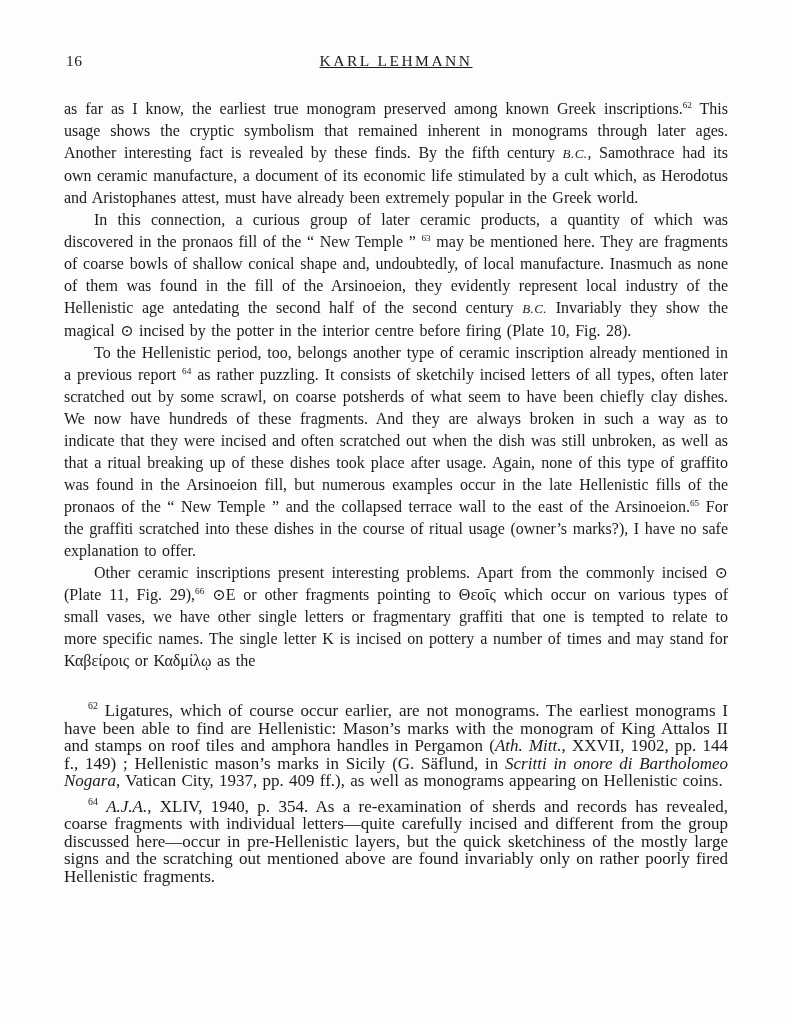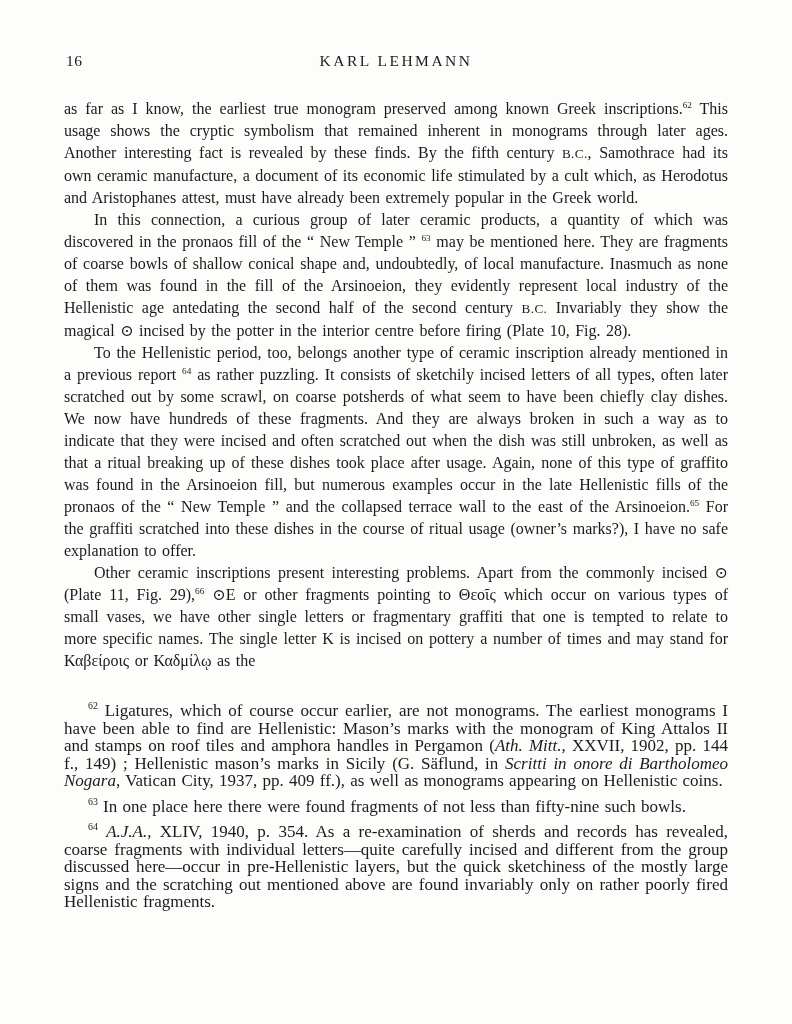"KARL LEHMANN" .header-title { text-decoration: none -> underline }
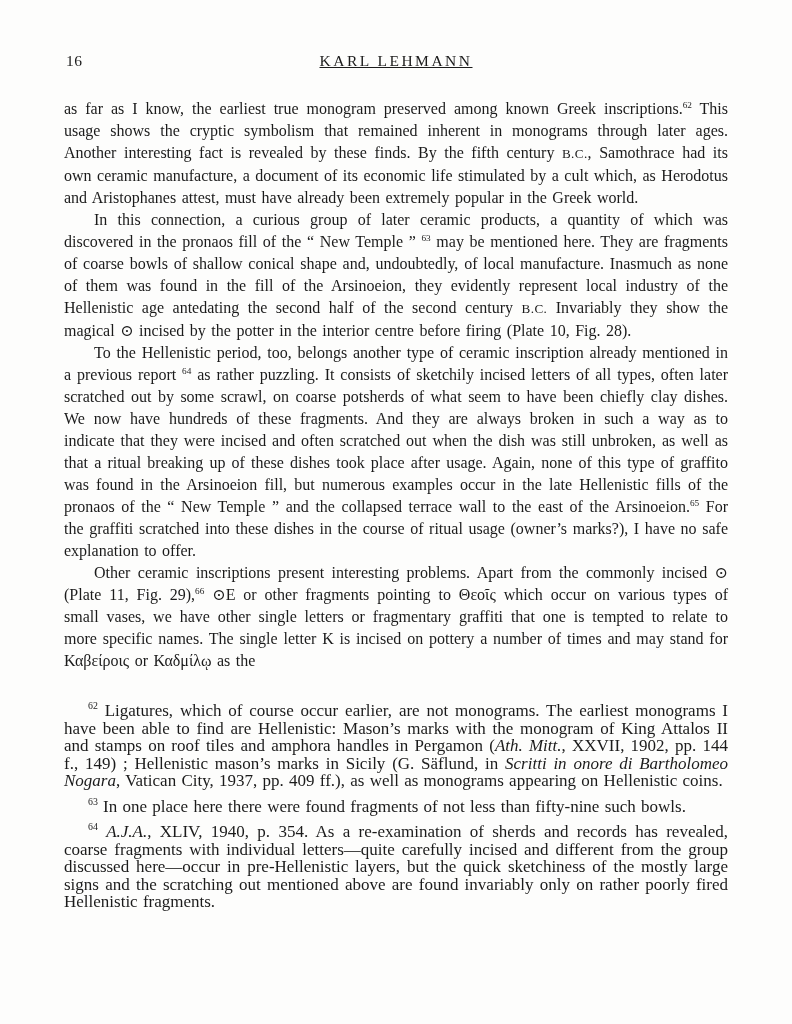"B.C." .sc { font-style: none -> italic }
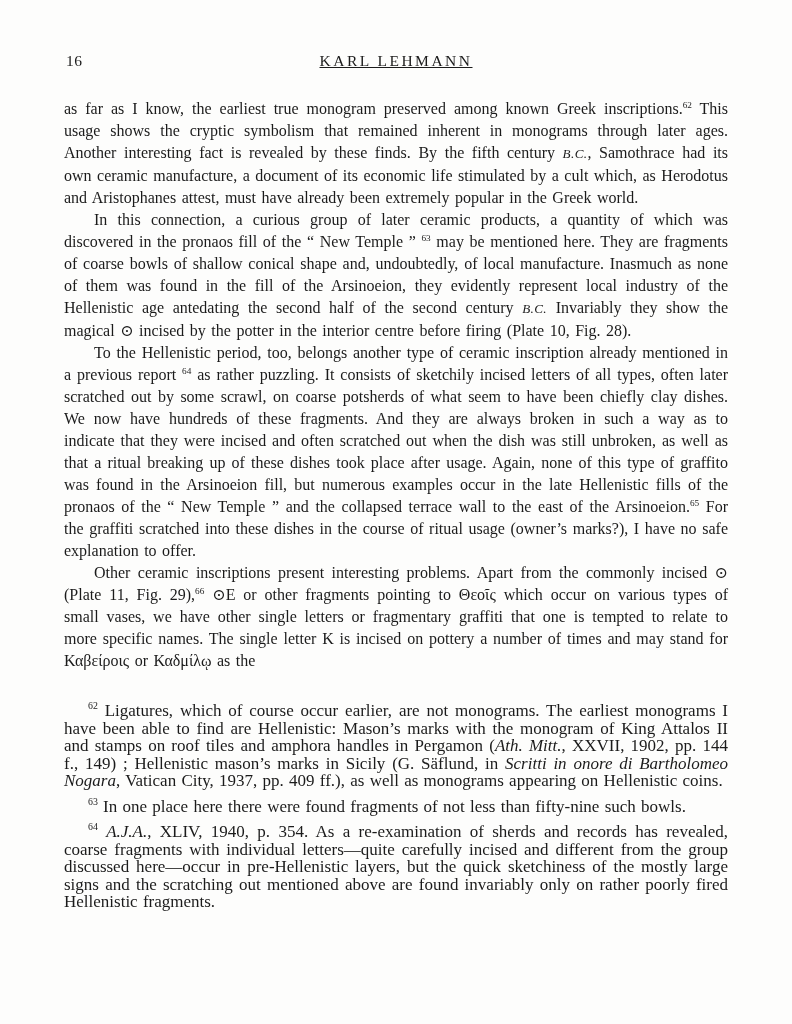"63 In one place here" p { html: <p><span>63</span><span> In one place here there were found fragments of not less than fifty-nine such bowls.</span></p> -> none }
